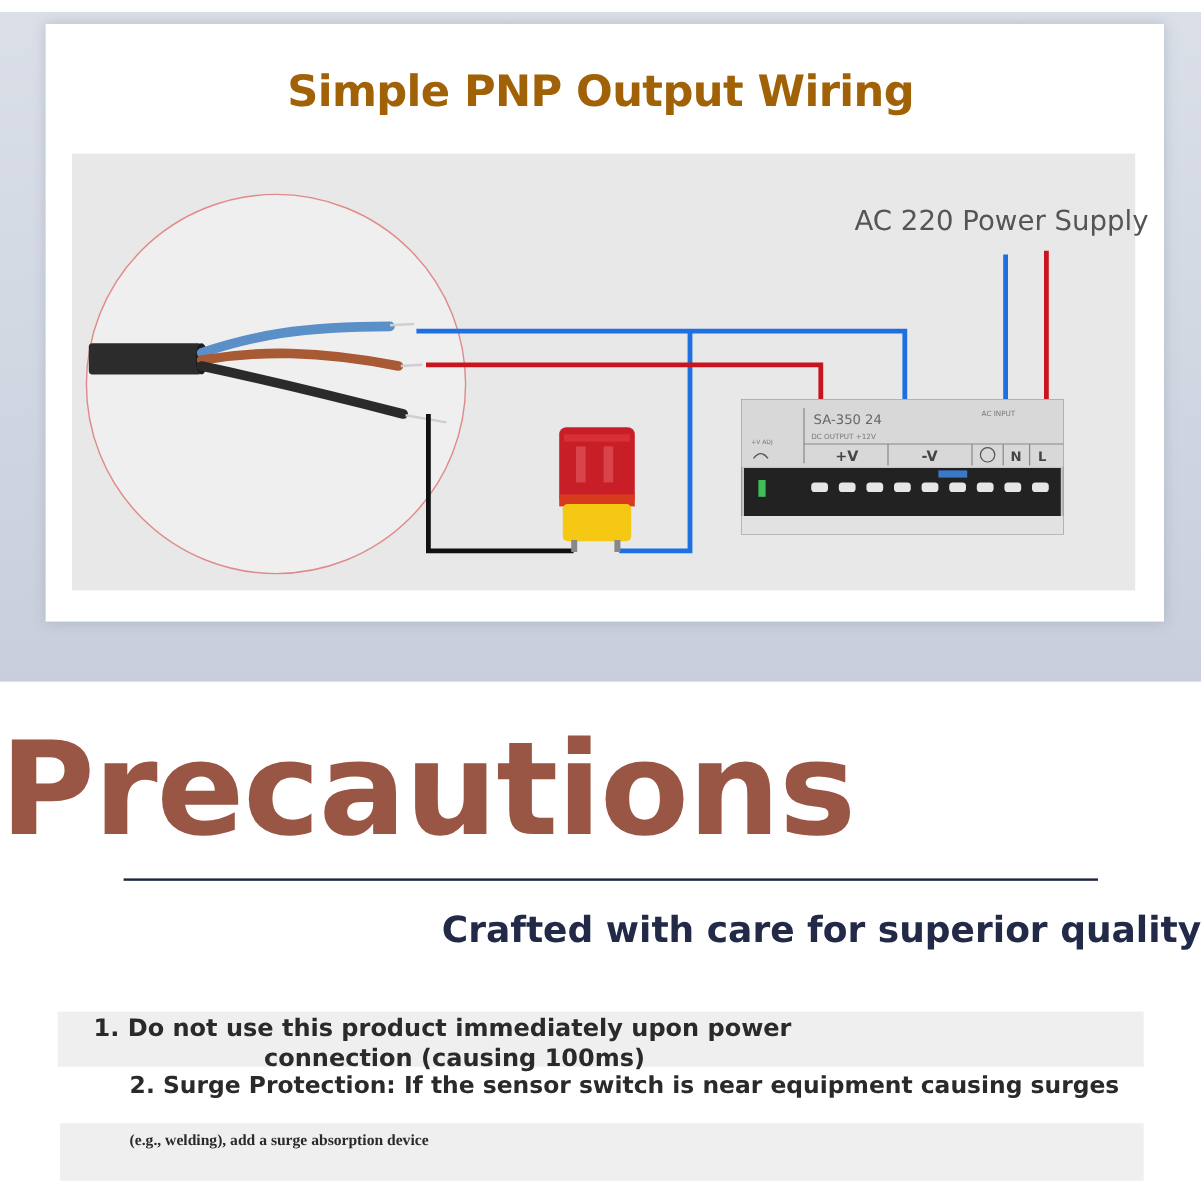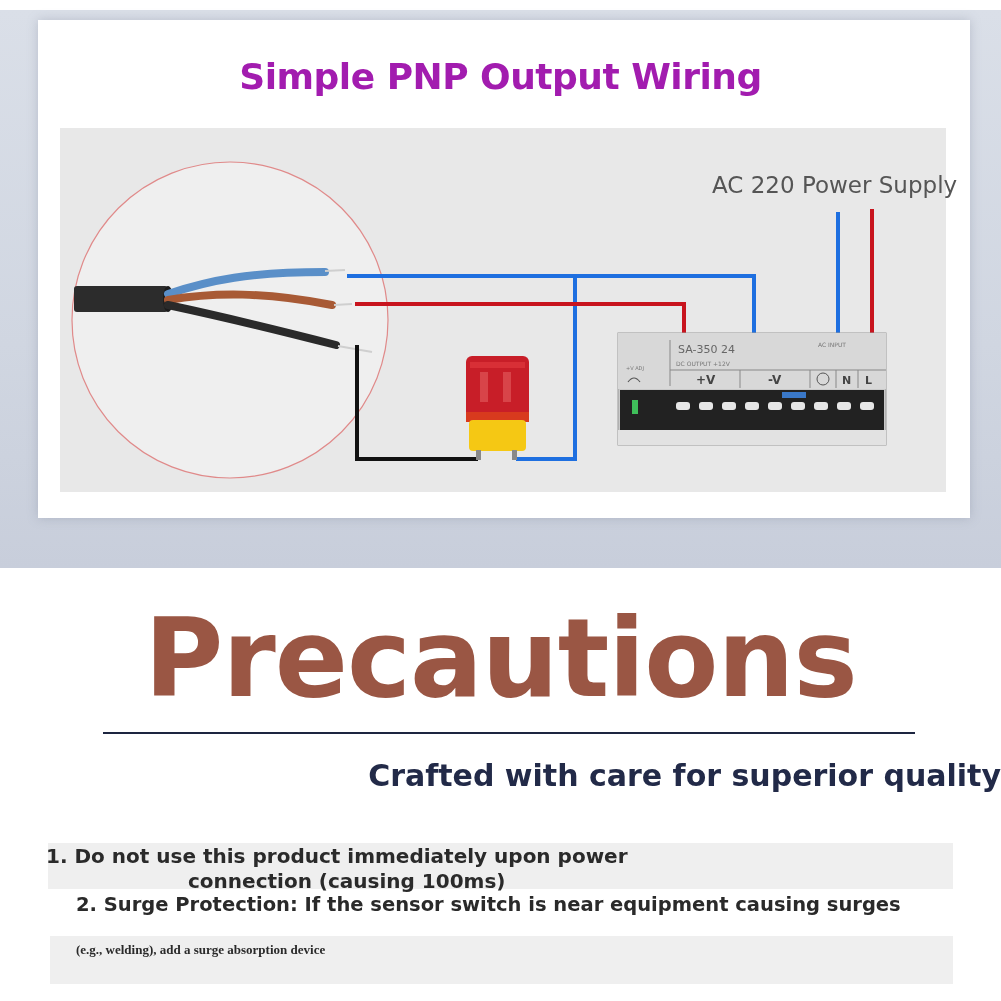"Simple PNP Output Wiring" .title { color: #a21caf -> #a16207 }
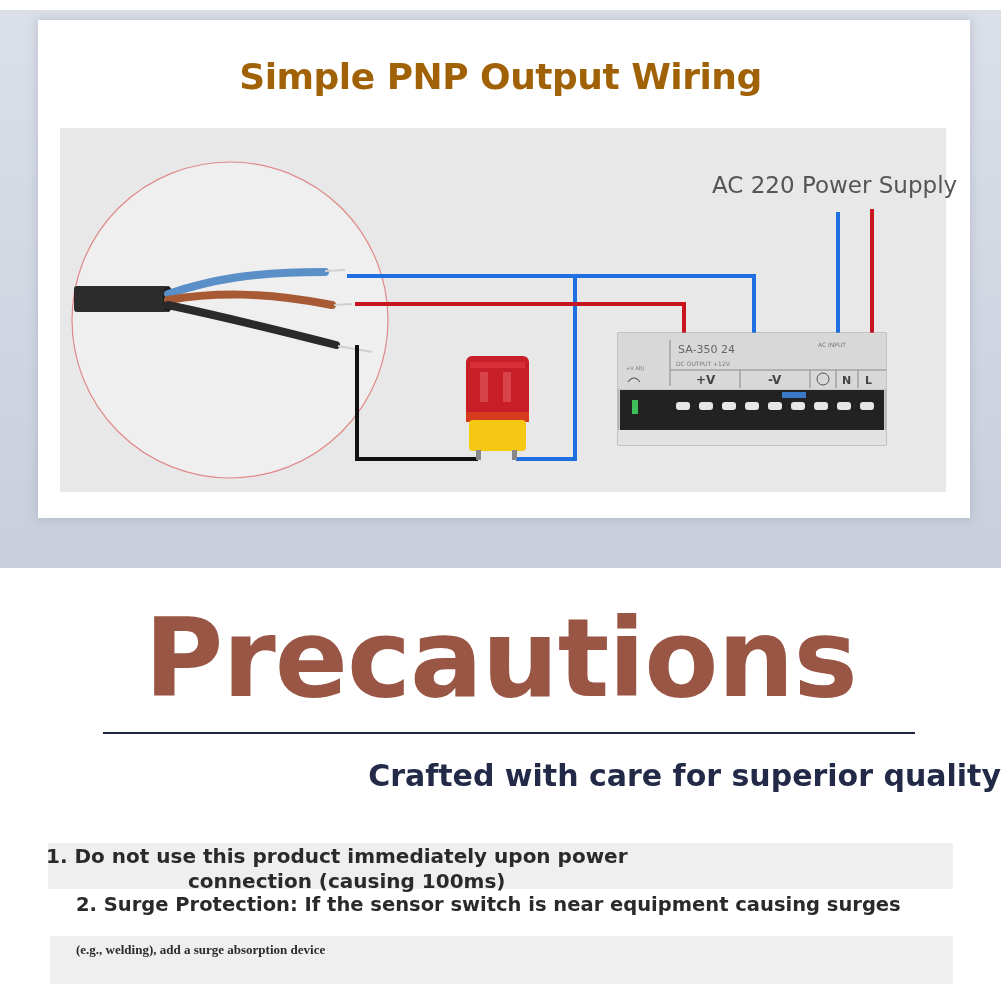"Precautions" .heading { text-align: center -> none }
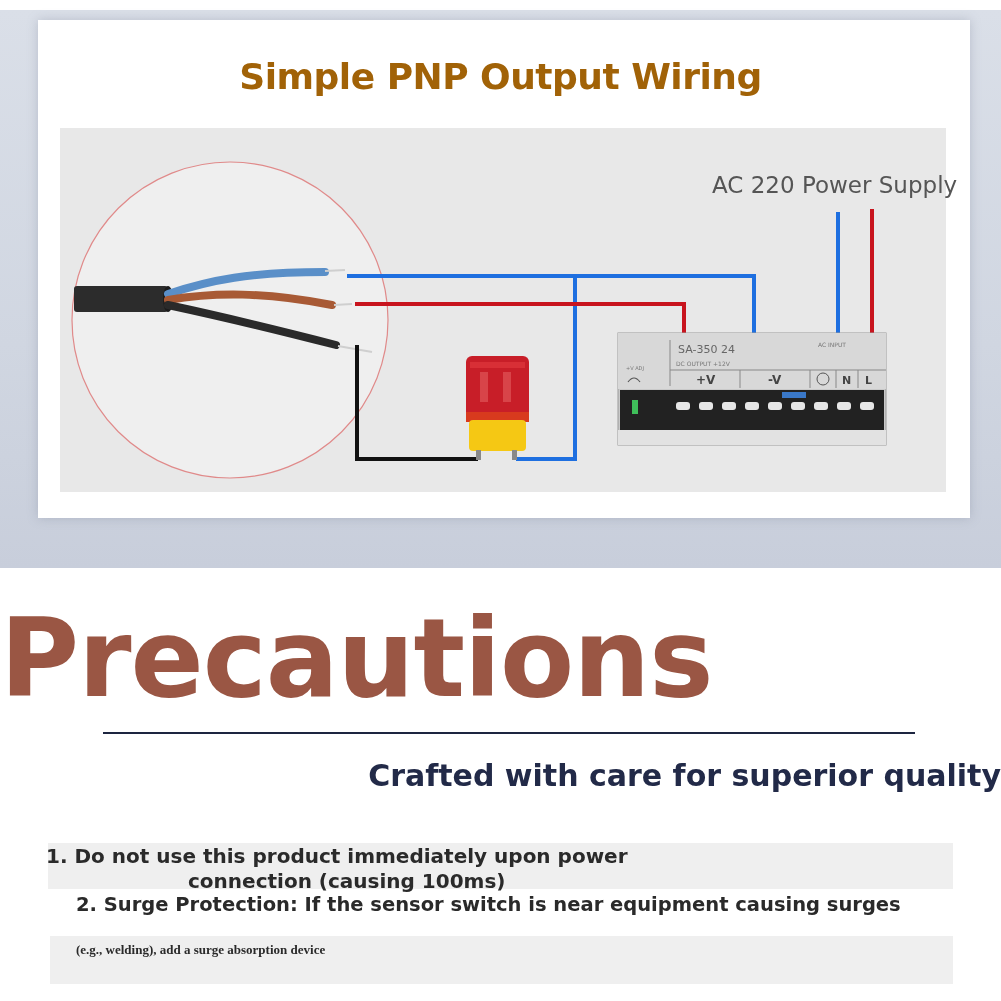"1. Do not use this" .note { margin-left: none -> 32px }
